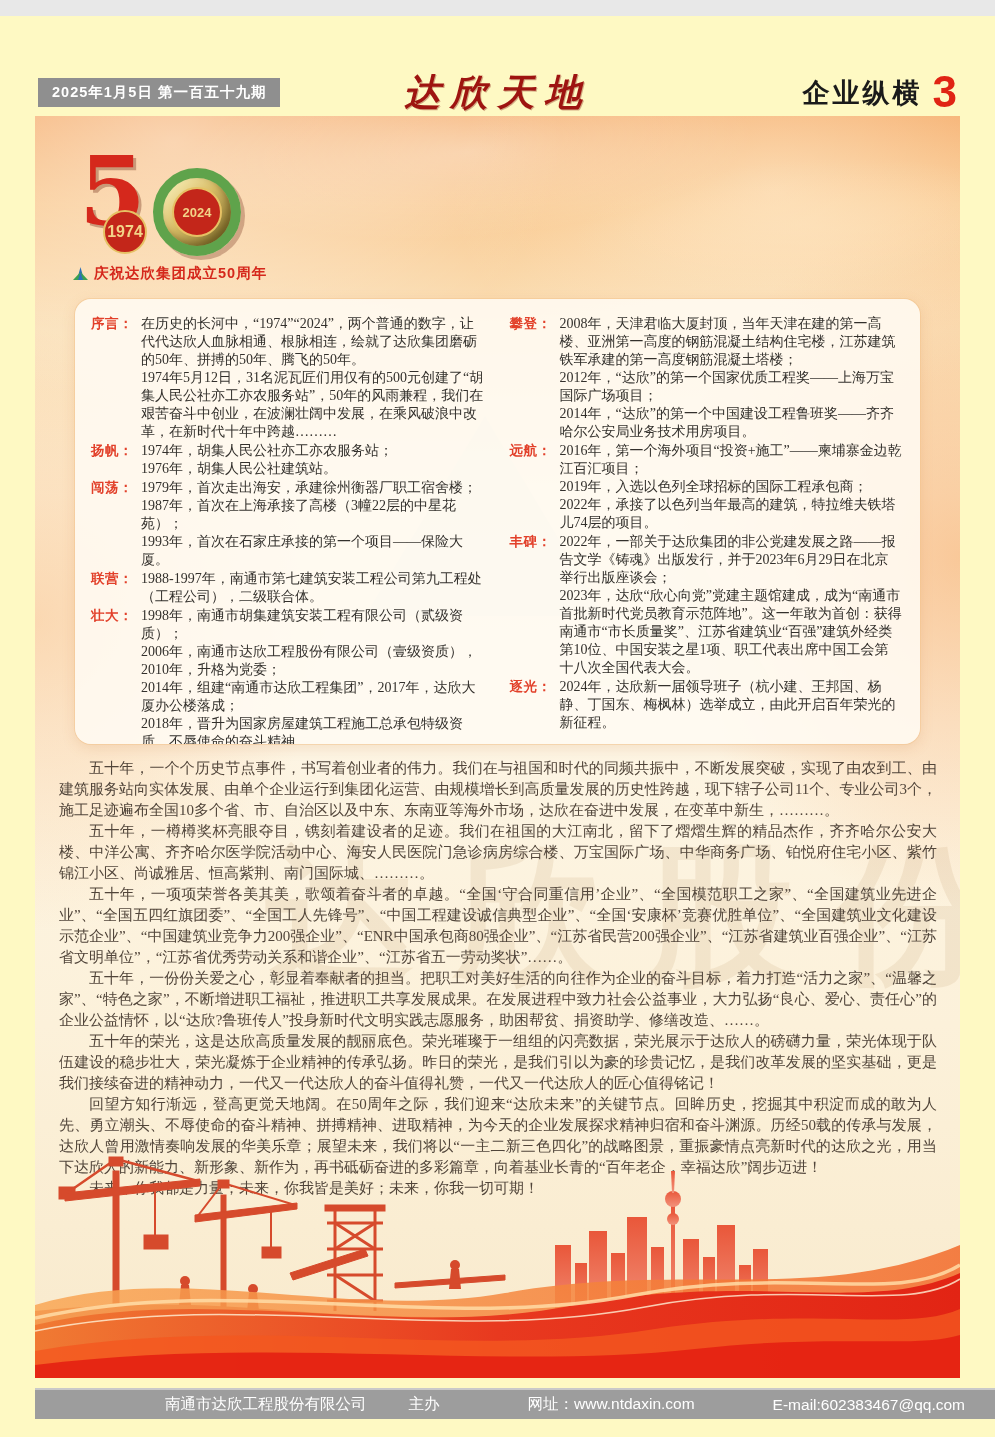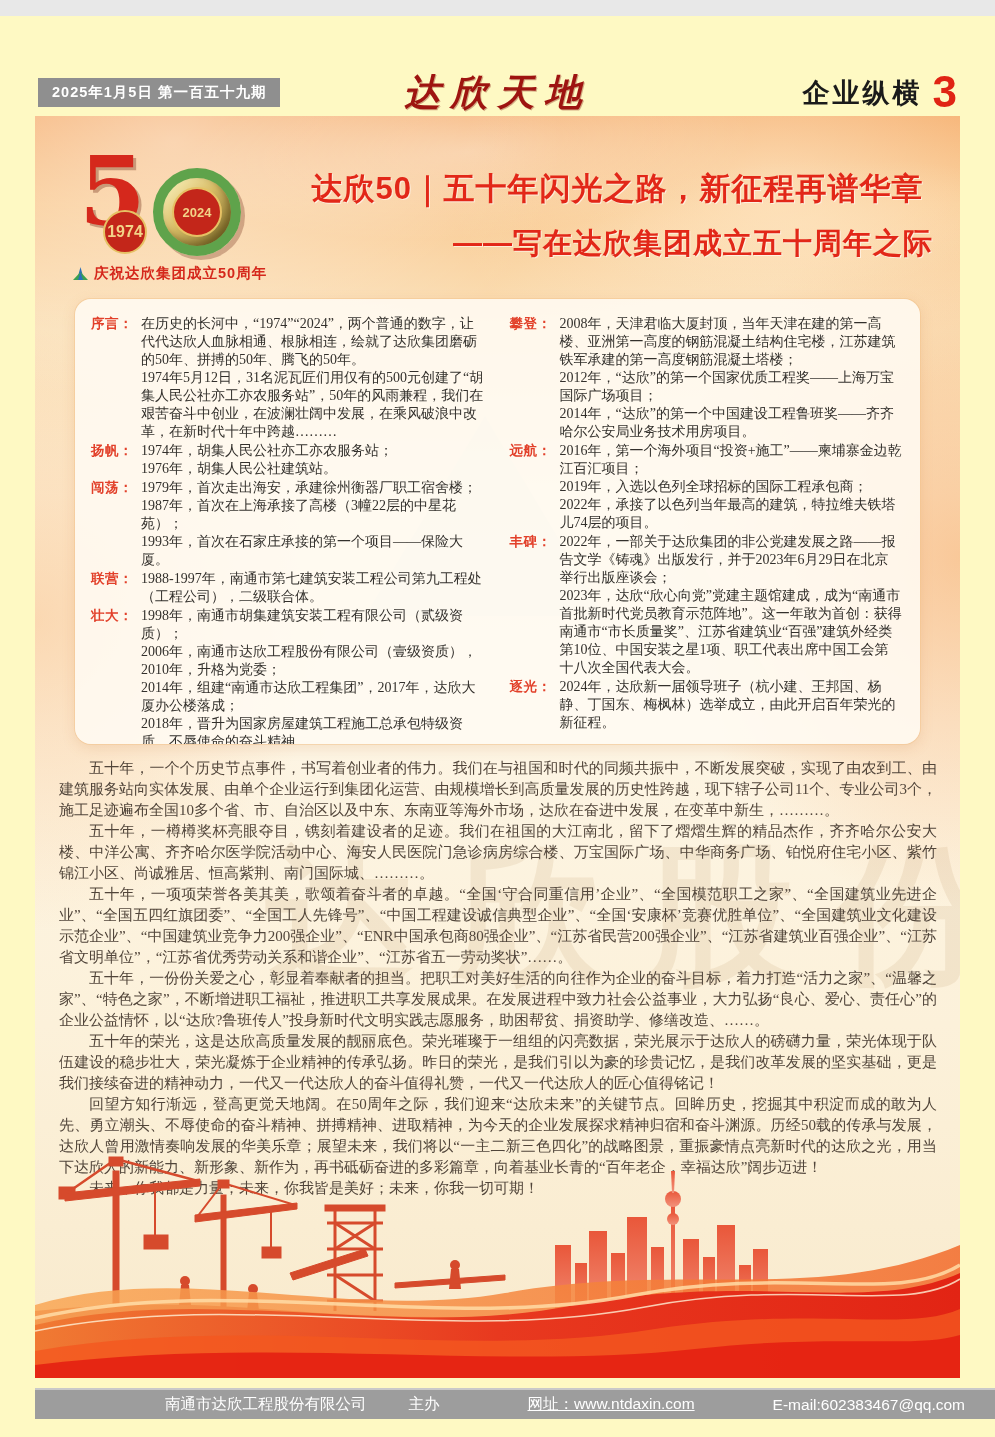"达欣50｜五十年闪光之路，新征程再谱华章" div.headline { html: <div> <div>达欣50｜五十年闪光之路，新征程再谱华章</div> <div>——写在达欣集团成立五十周年之际</div> </div> -> none }
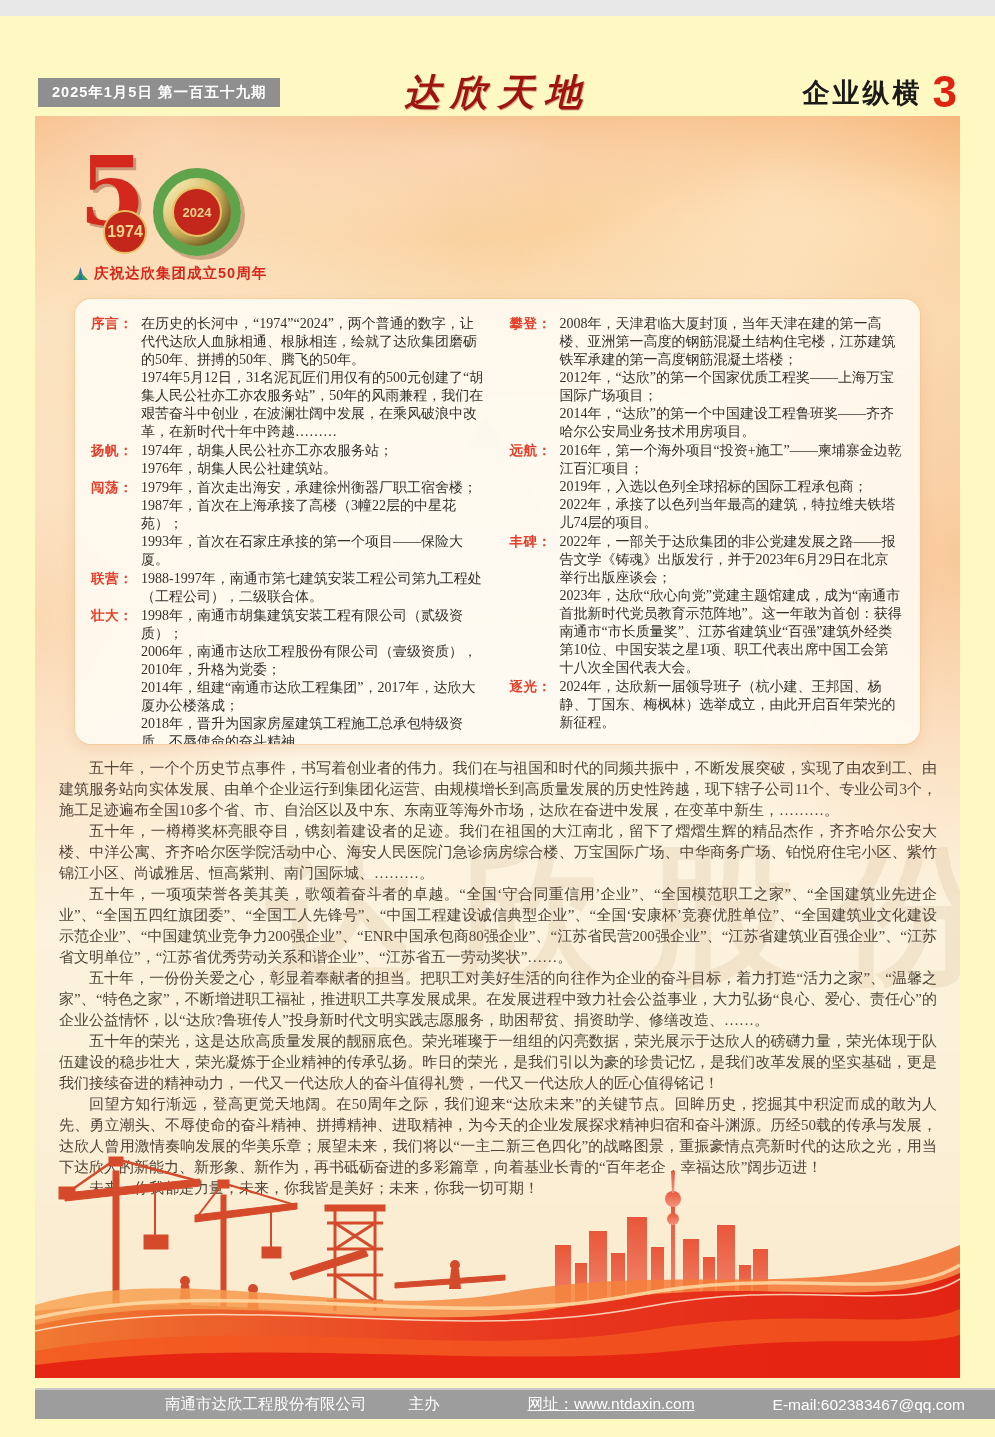"网址：www.ntdaxin.com" .f-web { text-decoration: underline -> none }
